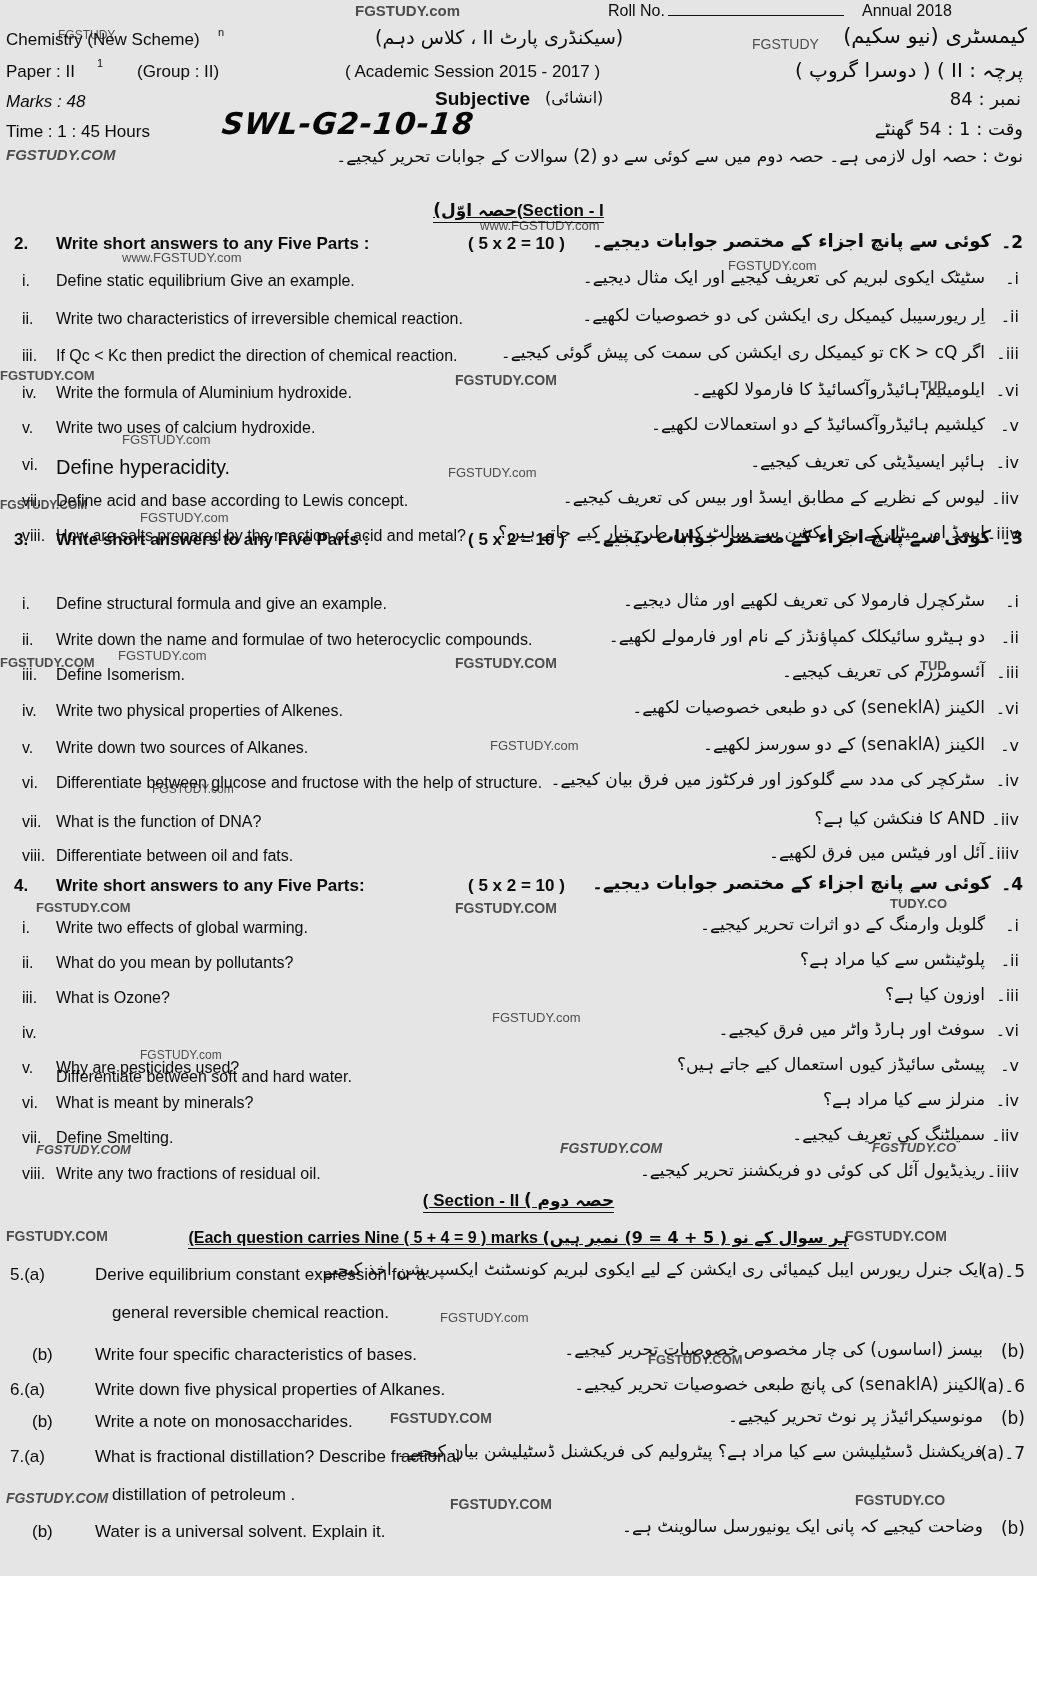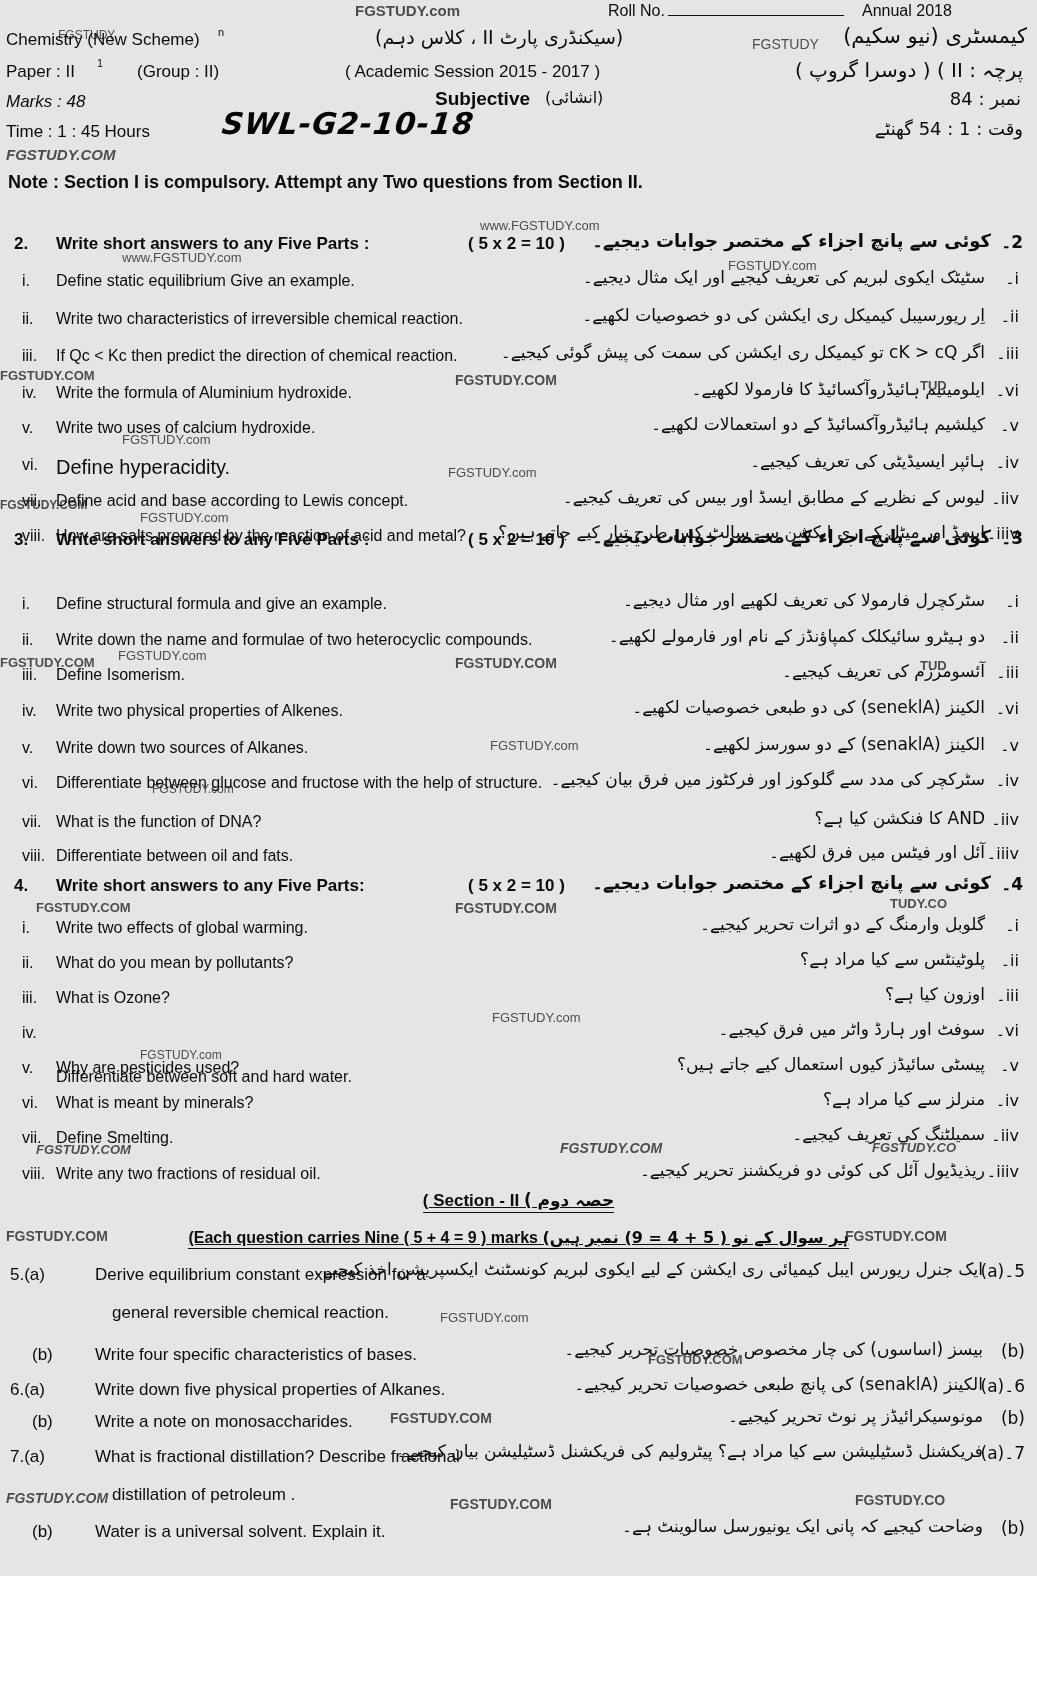"نوٹ : حصہ اول لازمی" div.abs { html: none -> <div>نوٹ : حصہ اول لازمی ہے۔ حصہ دوم میں سے کوئی سے دو (2) سوالات کے جوابات تحریر کیجیے۔</div> }
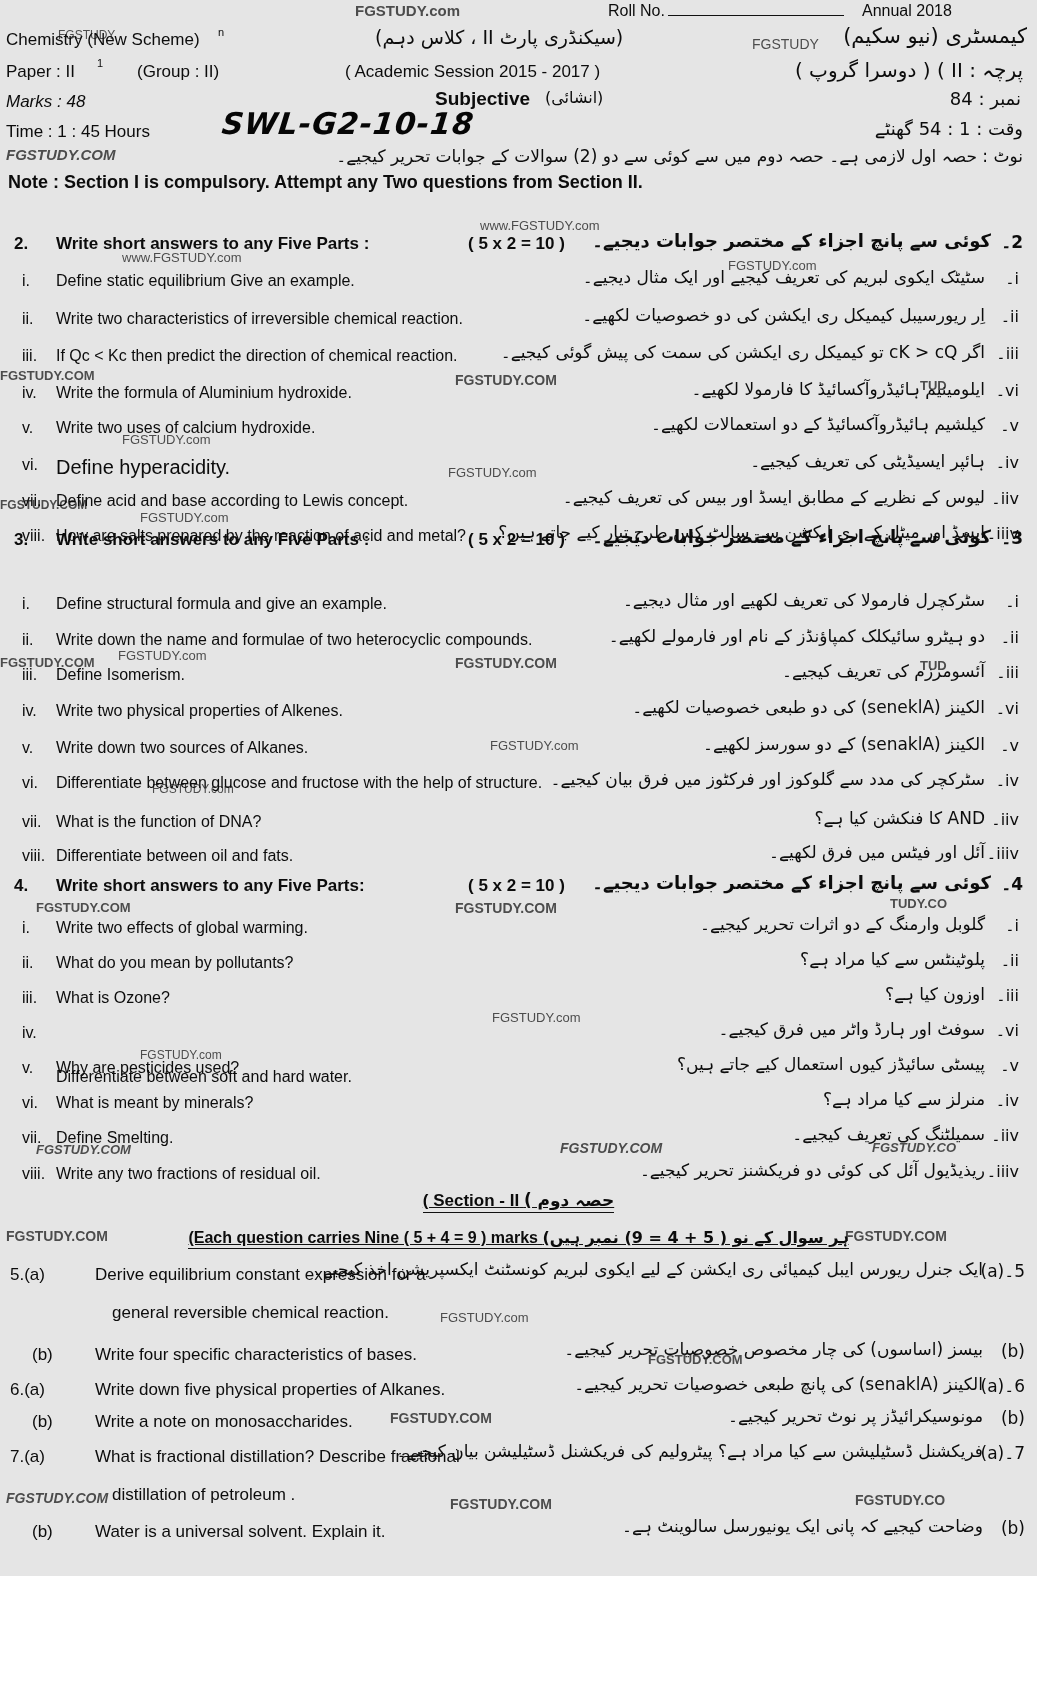"Note : Section I is" div.abs { html: <div>Note : Section I is compulsory. Attempt any Two questions from Section II.</div> -> none }
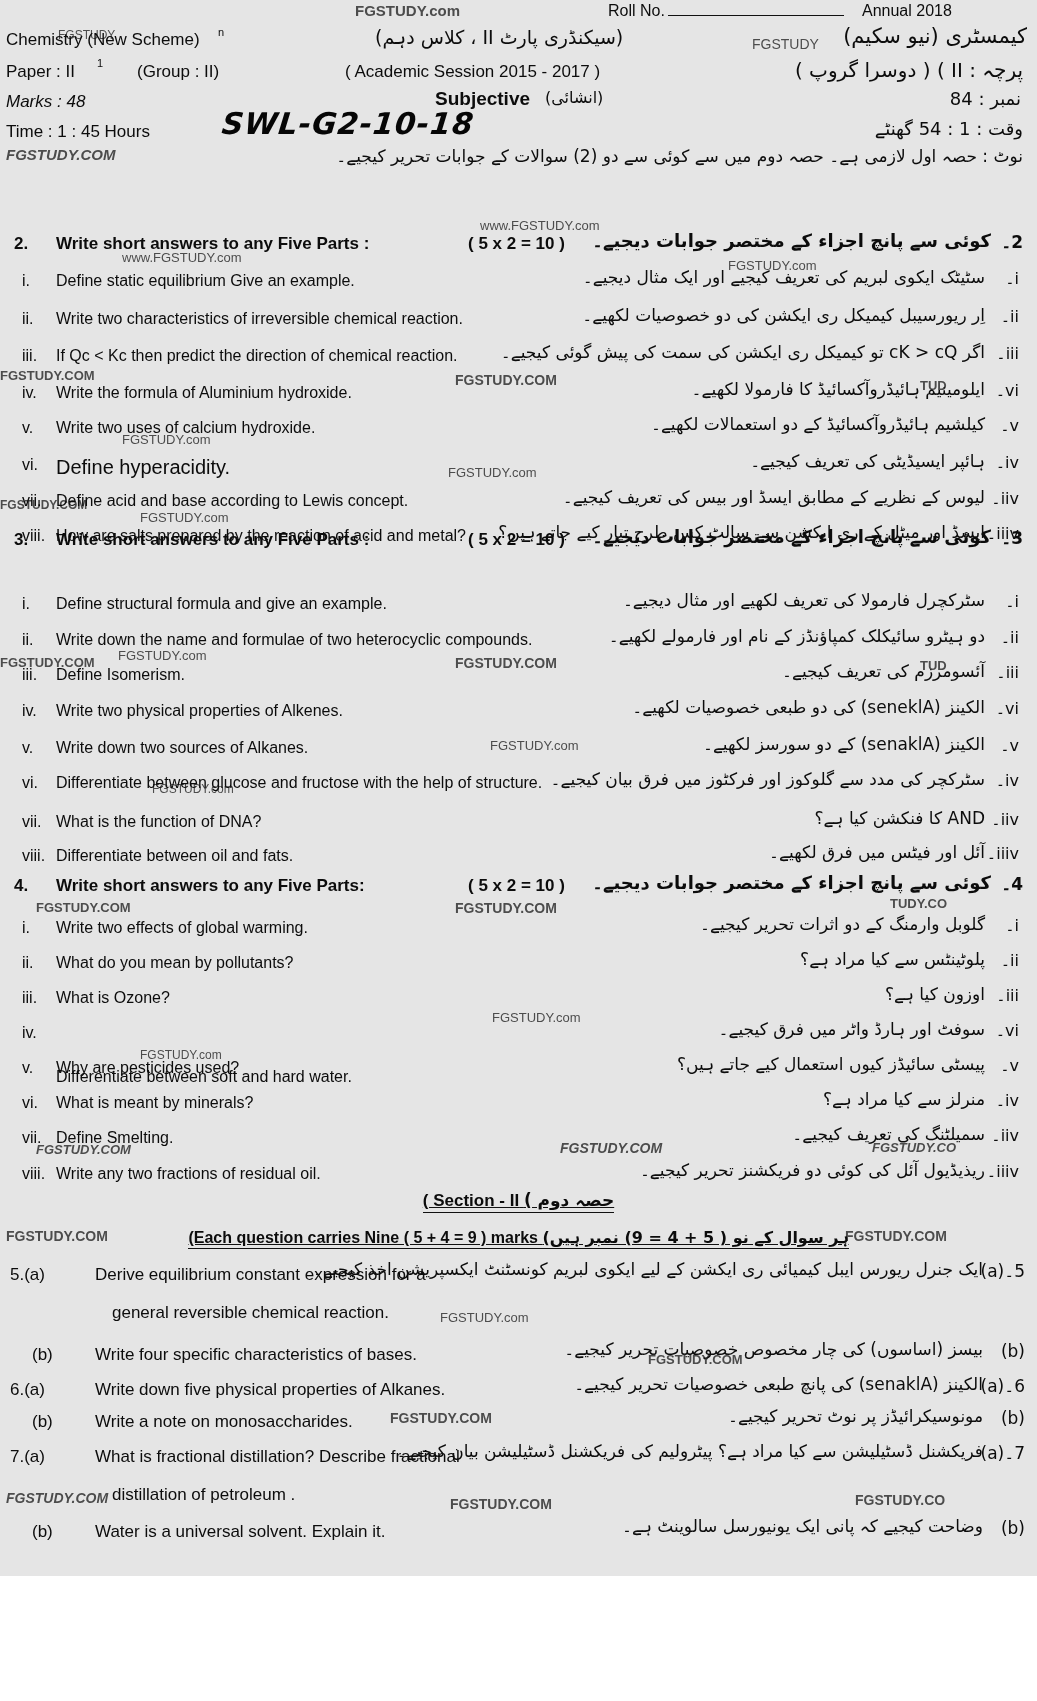"حصہ اوّل) (Section - I" div.abs { html: none -> <div> <span> <span>حصہ اوّل)</span><span>(Section - I</span> </span> </div> }
